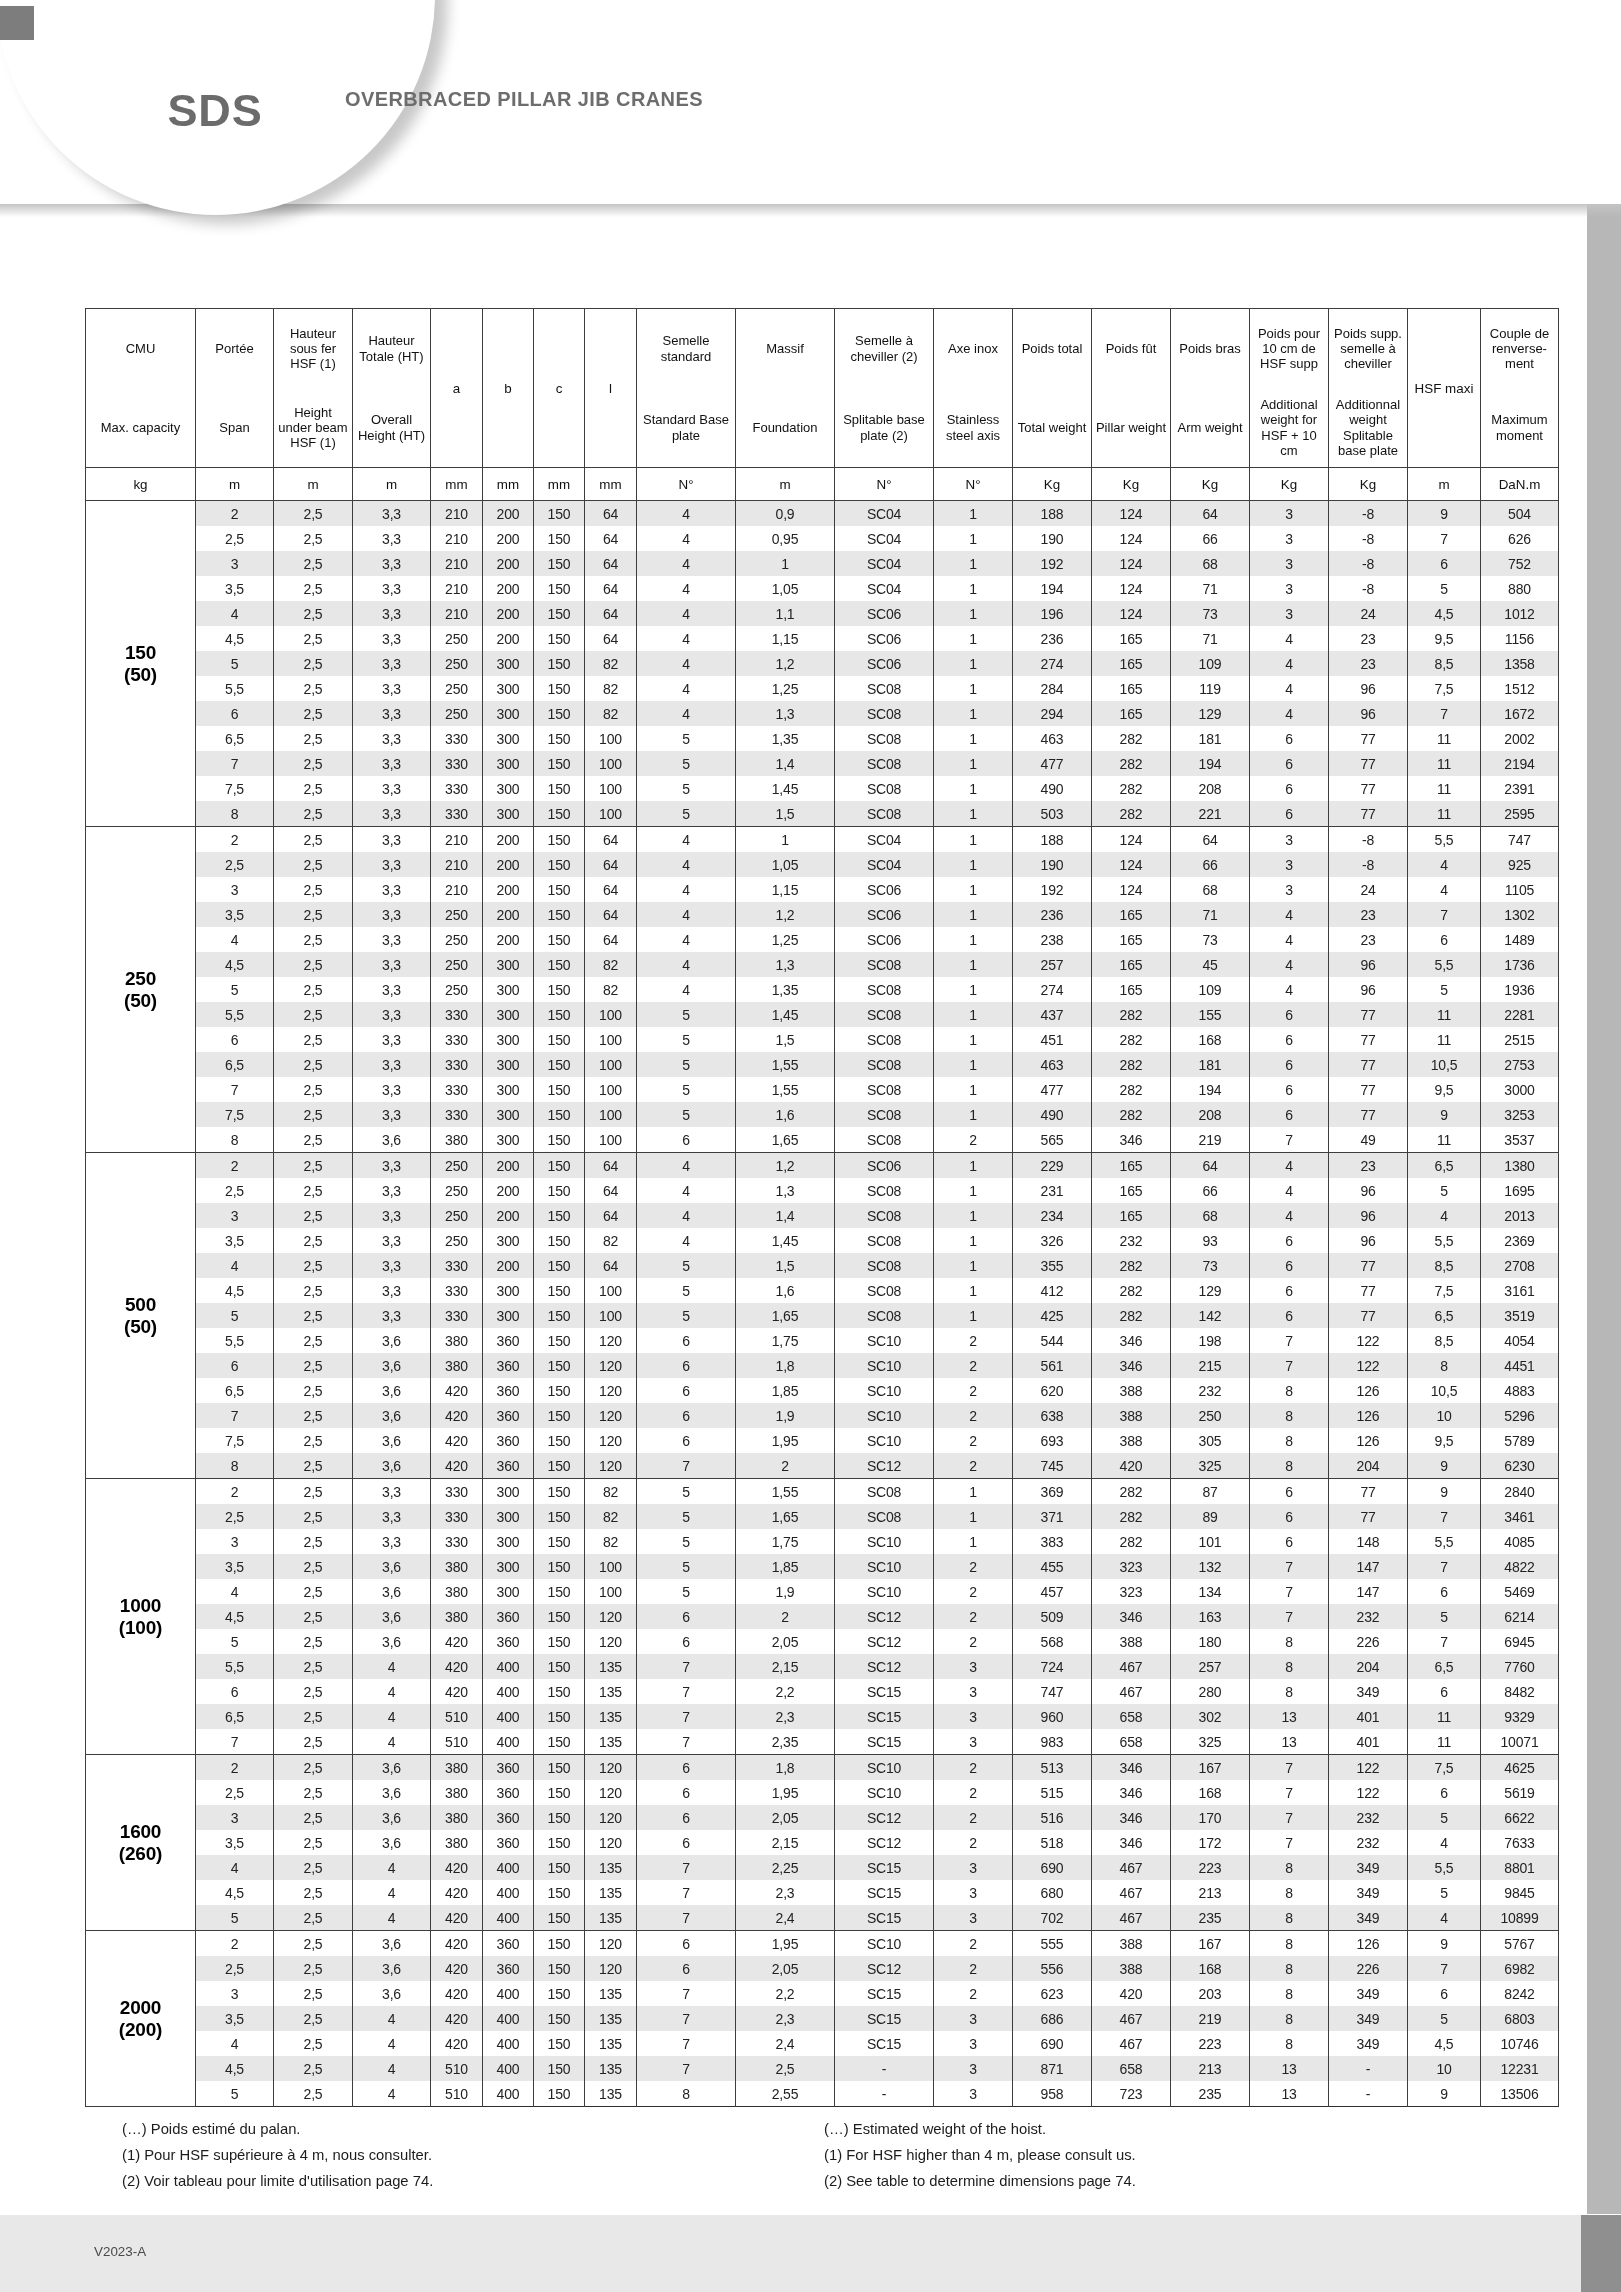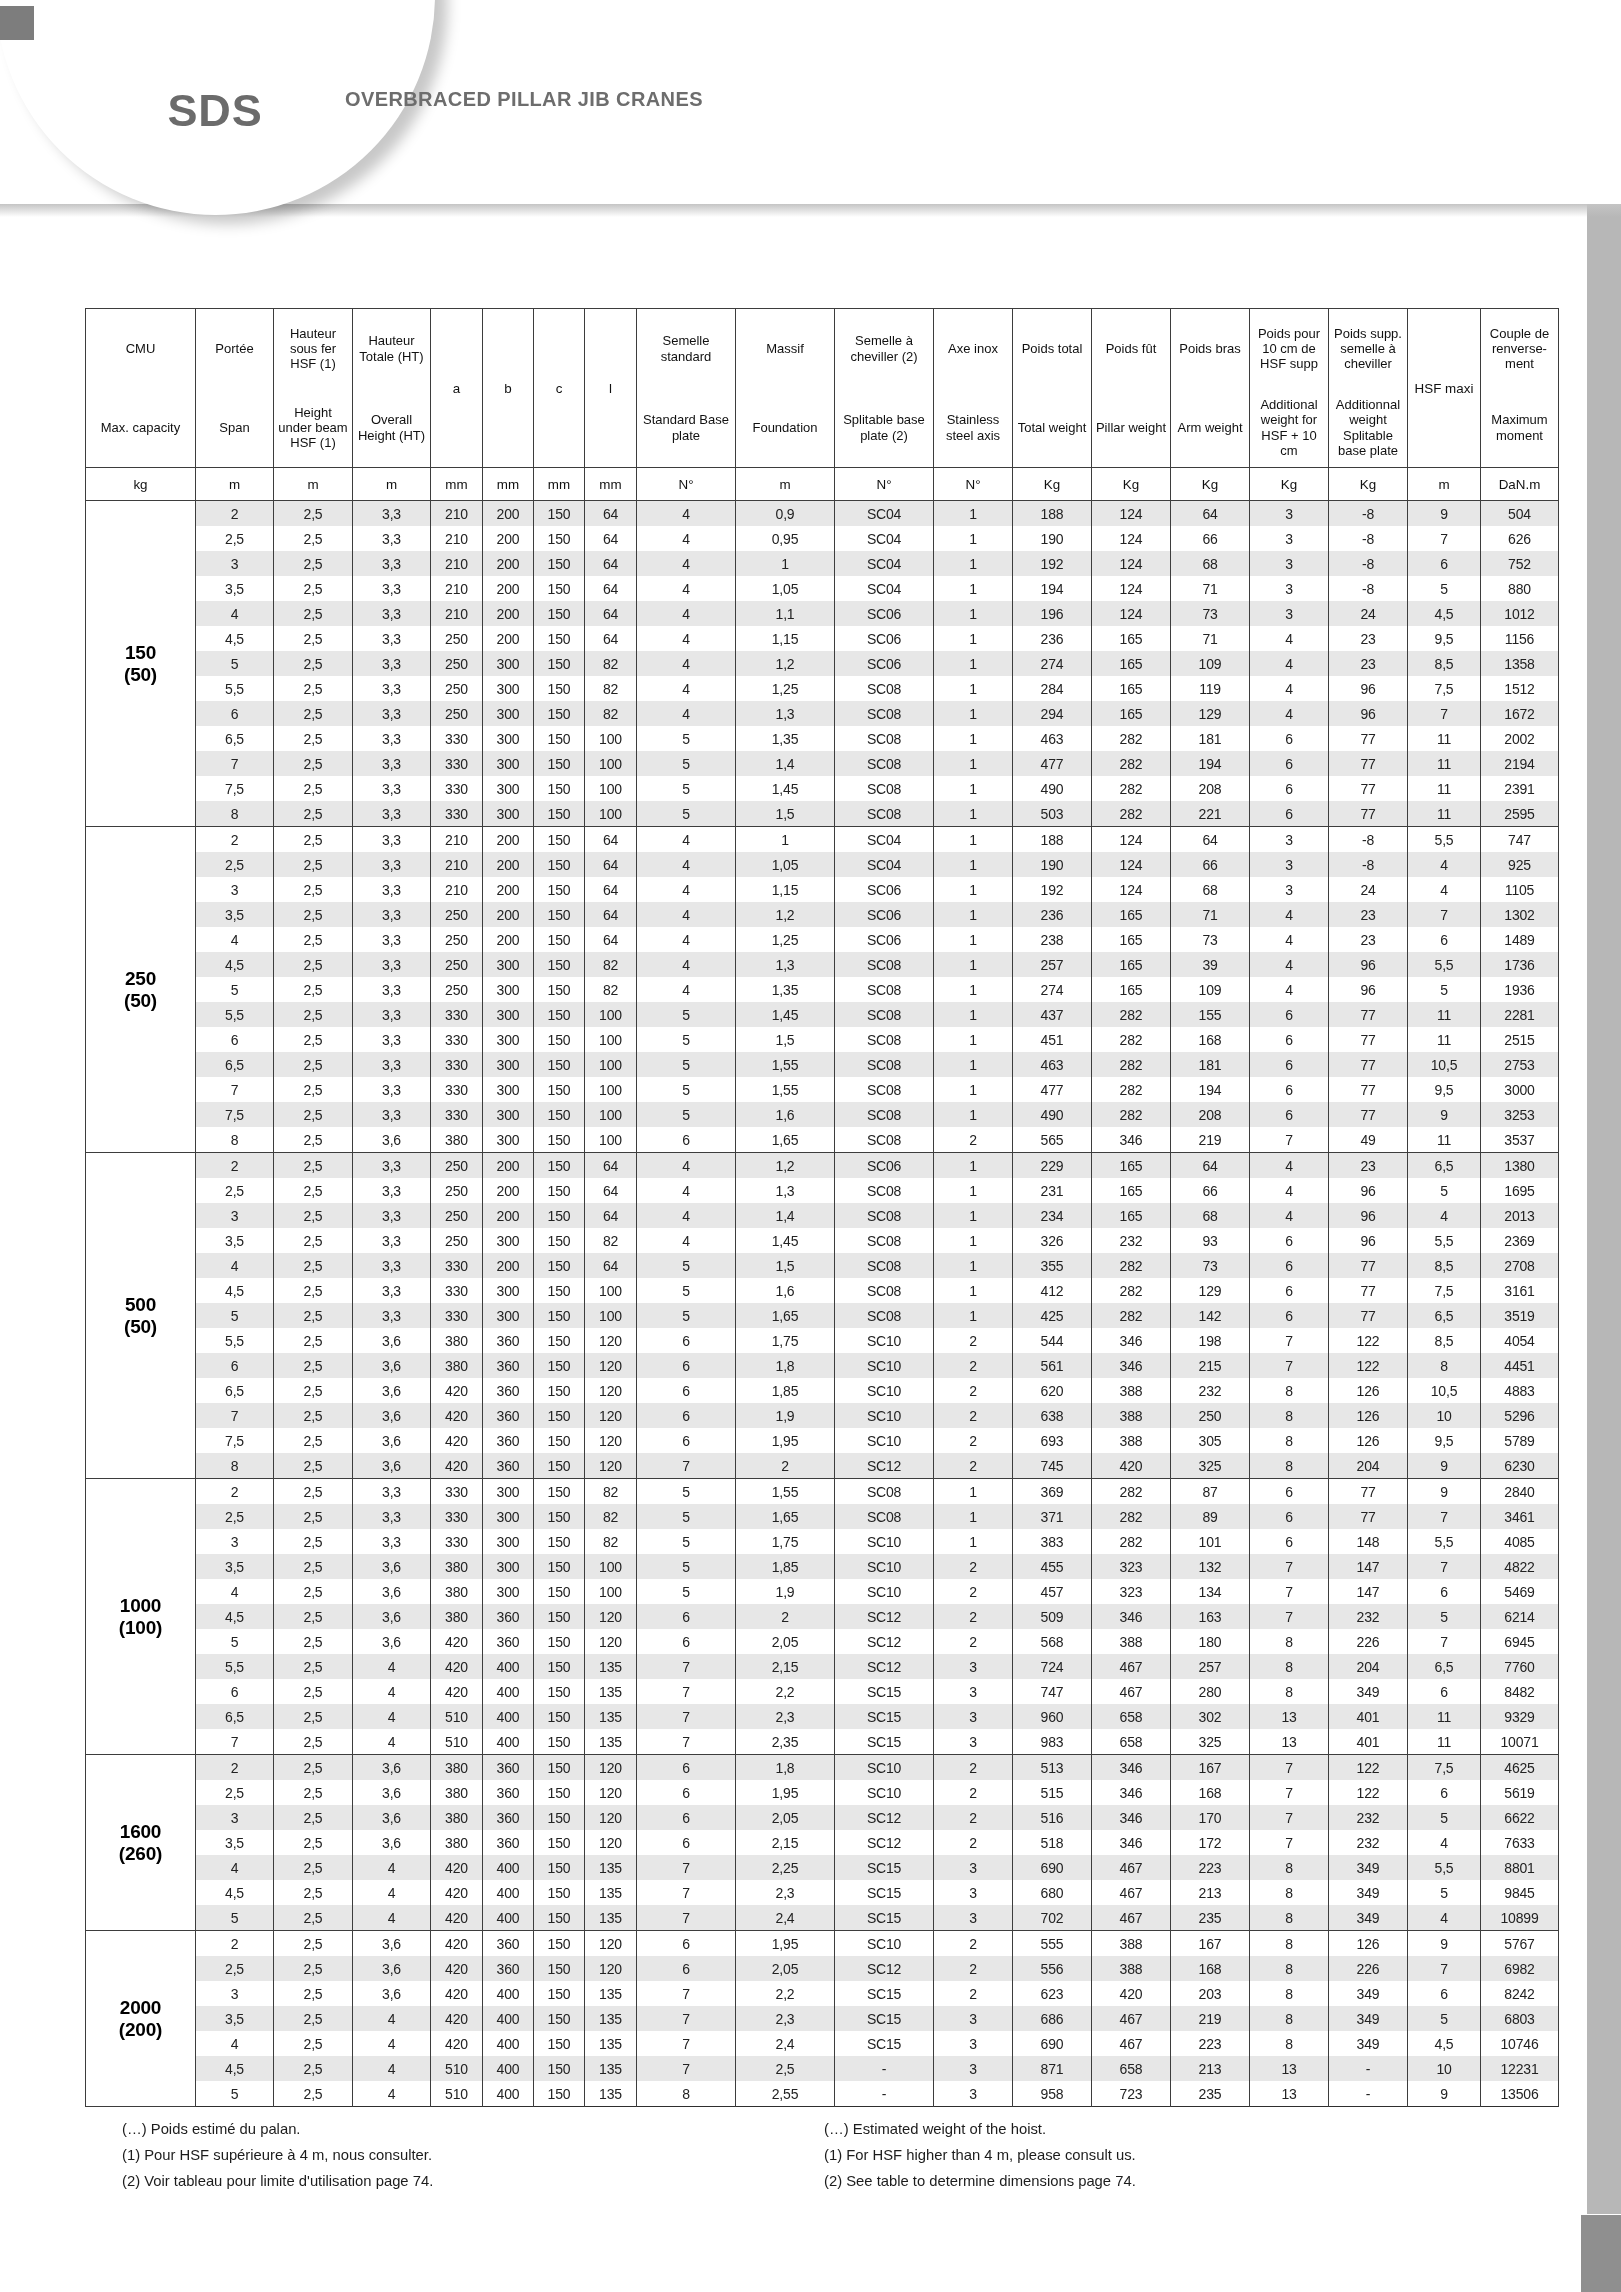"39" td { text: 39 -> 45 }
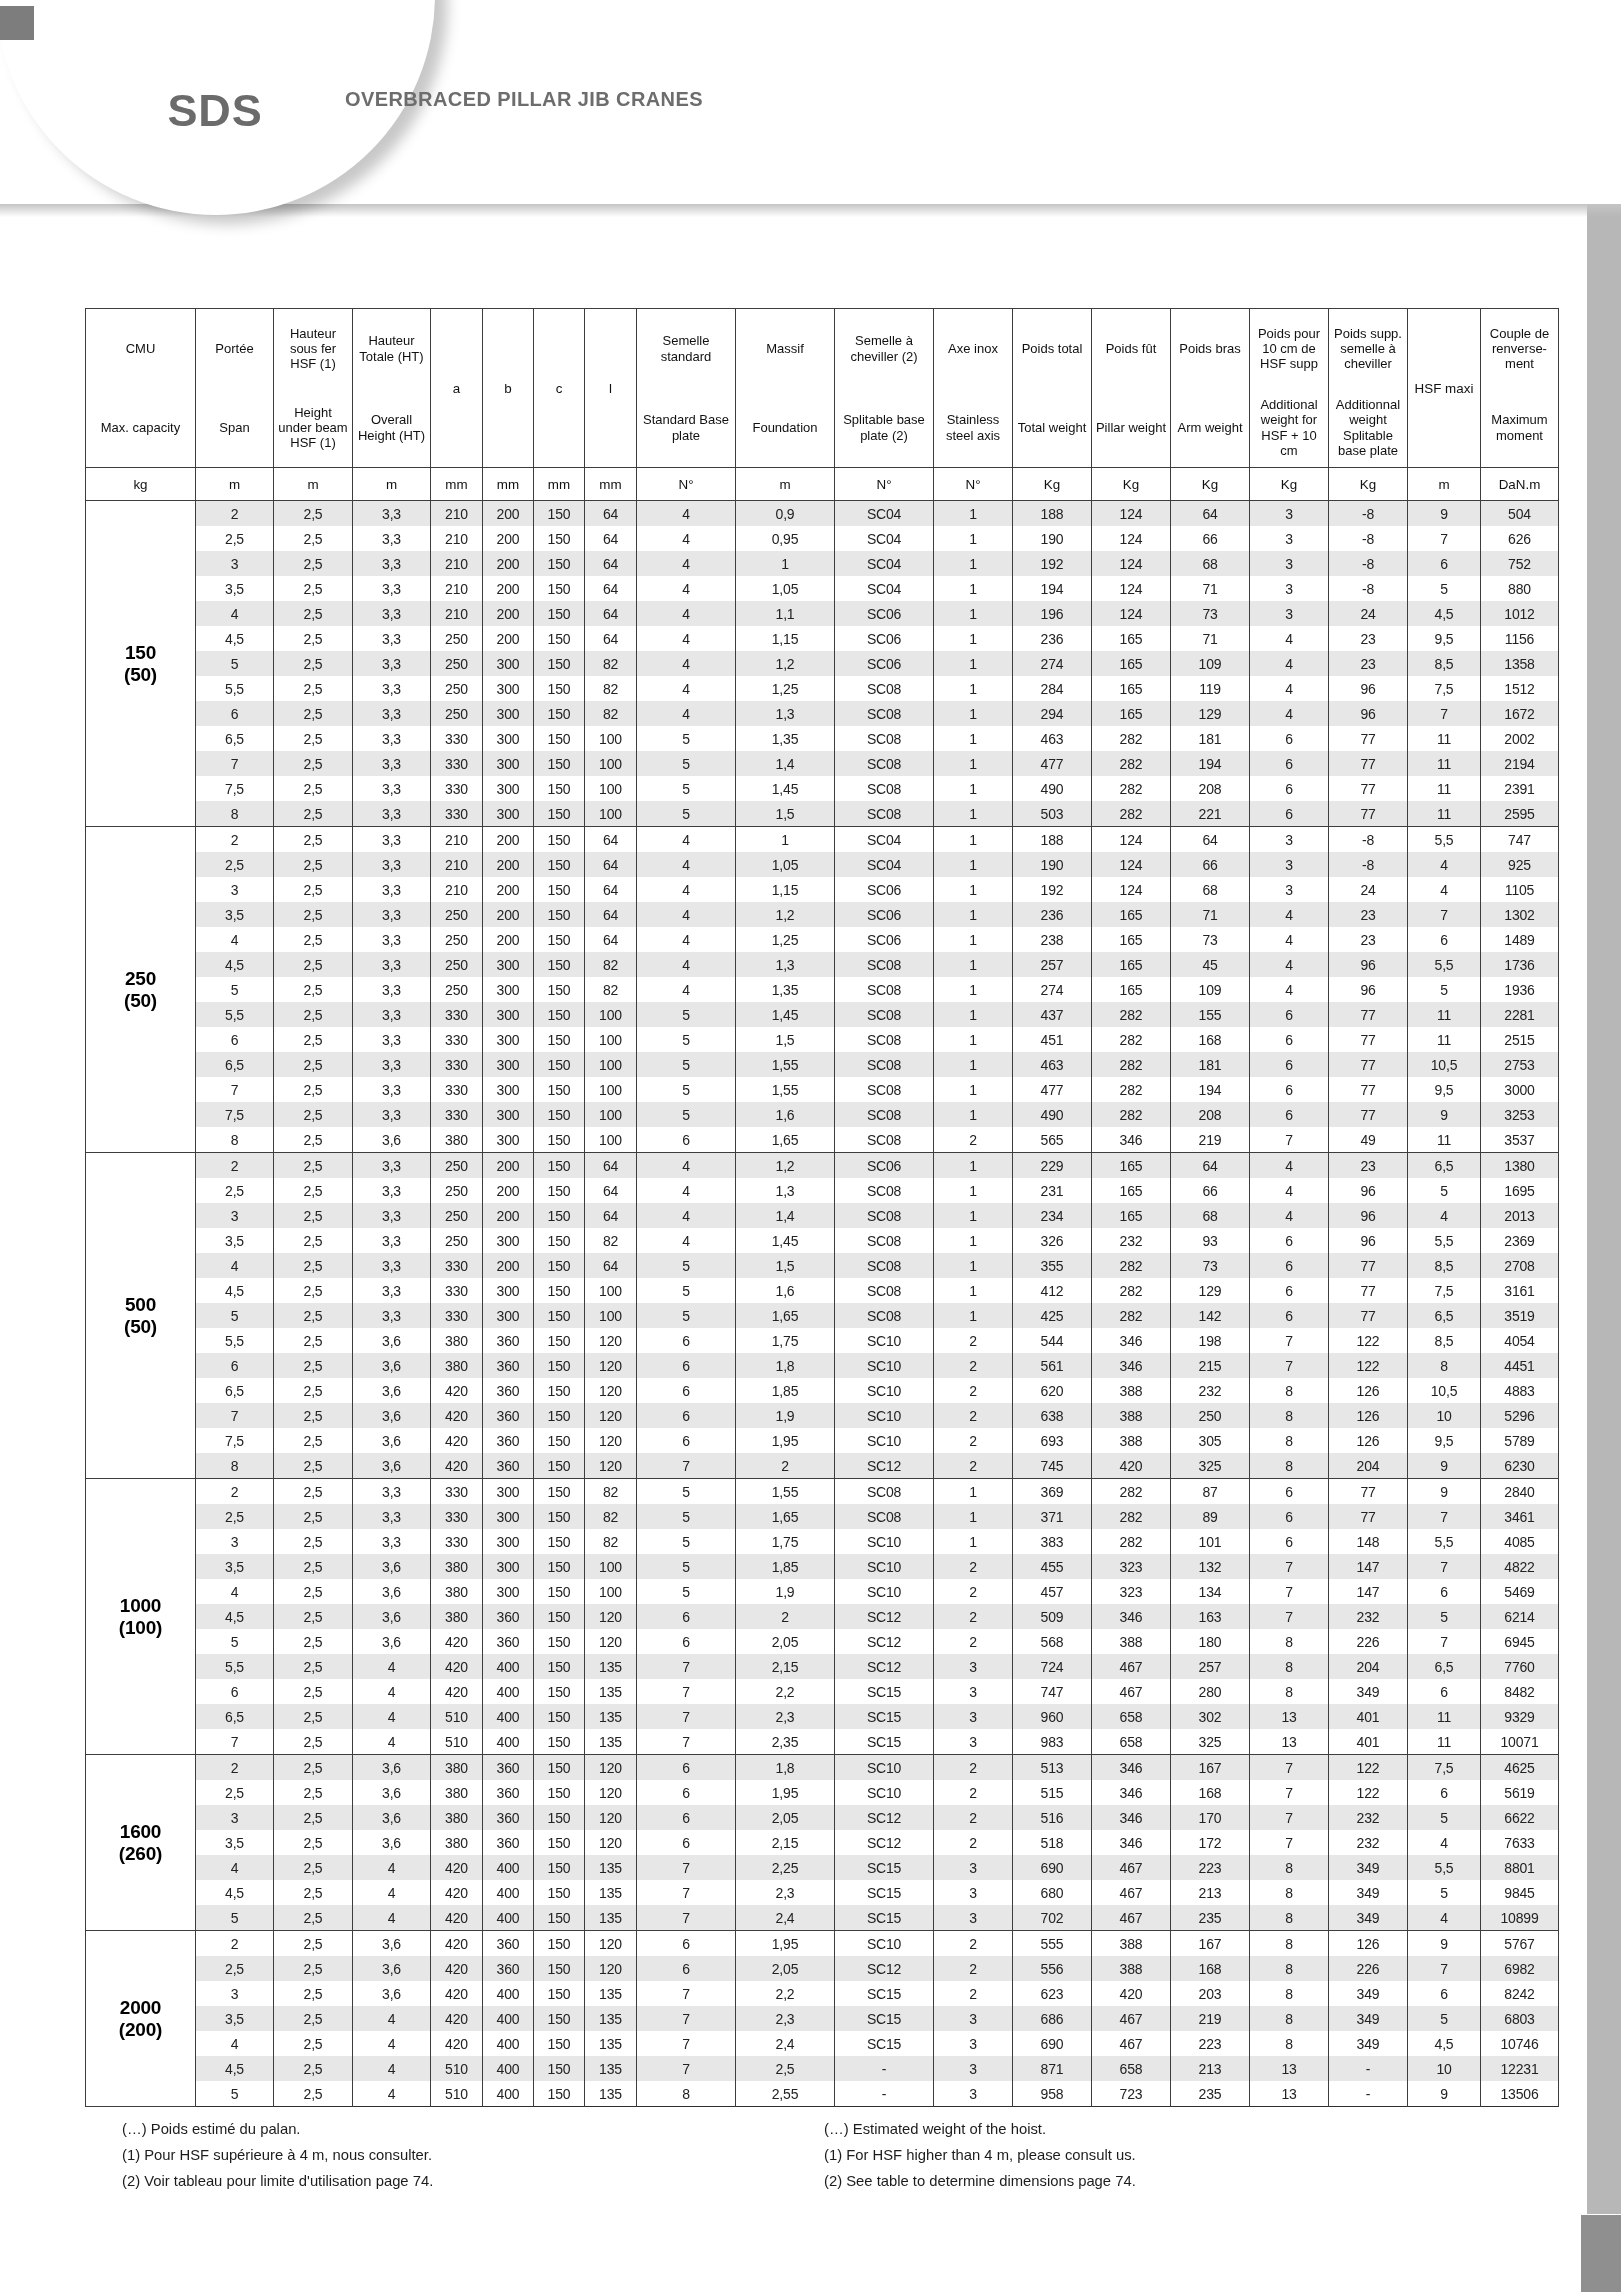"V2023-A" div.footer-band { html: none -> <div> <span>V2023-A</span> </div> }
